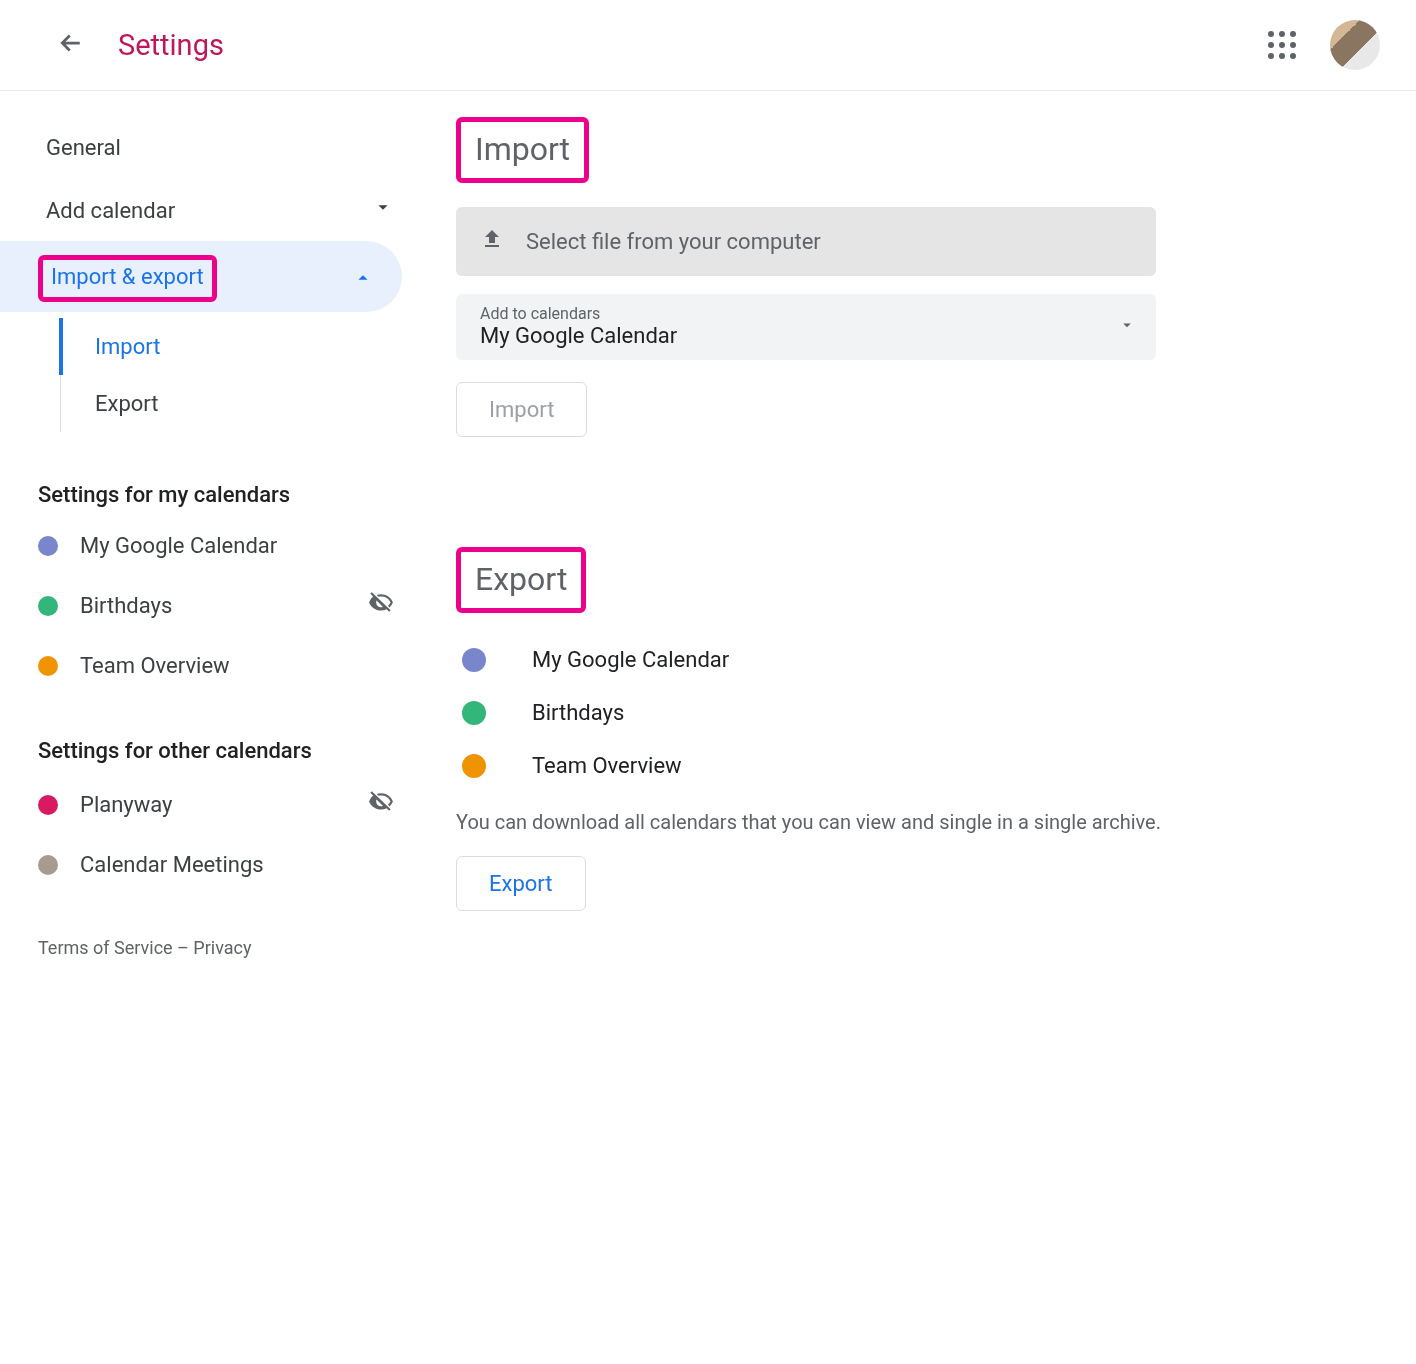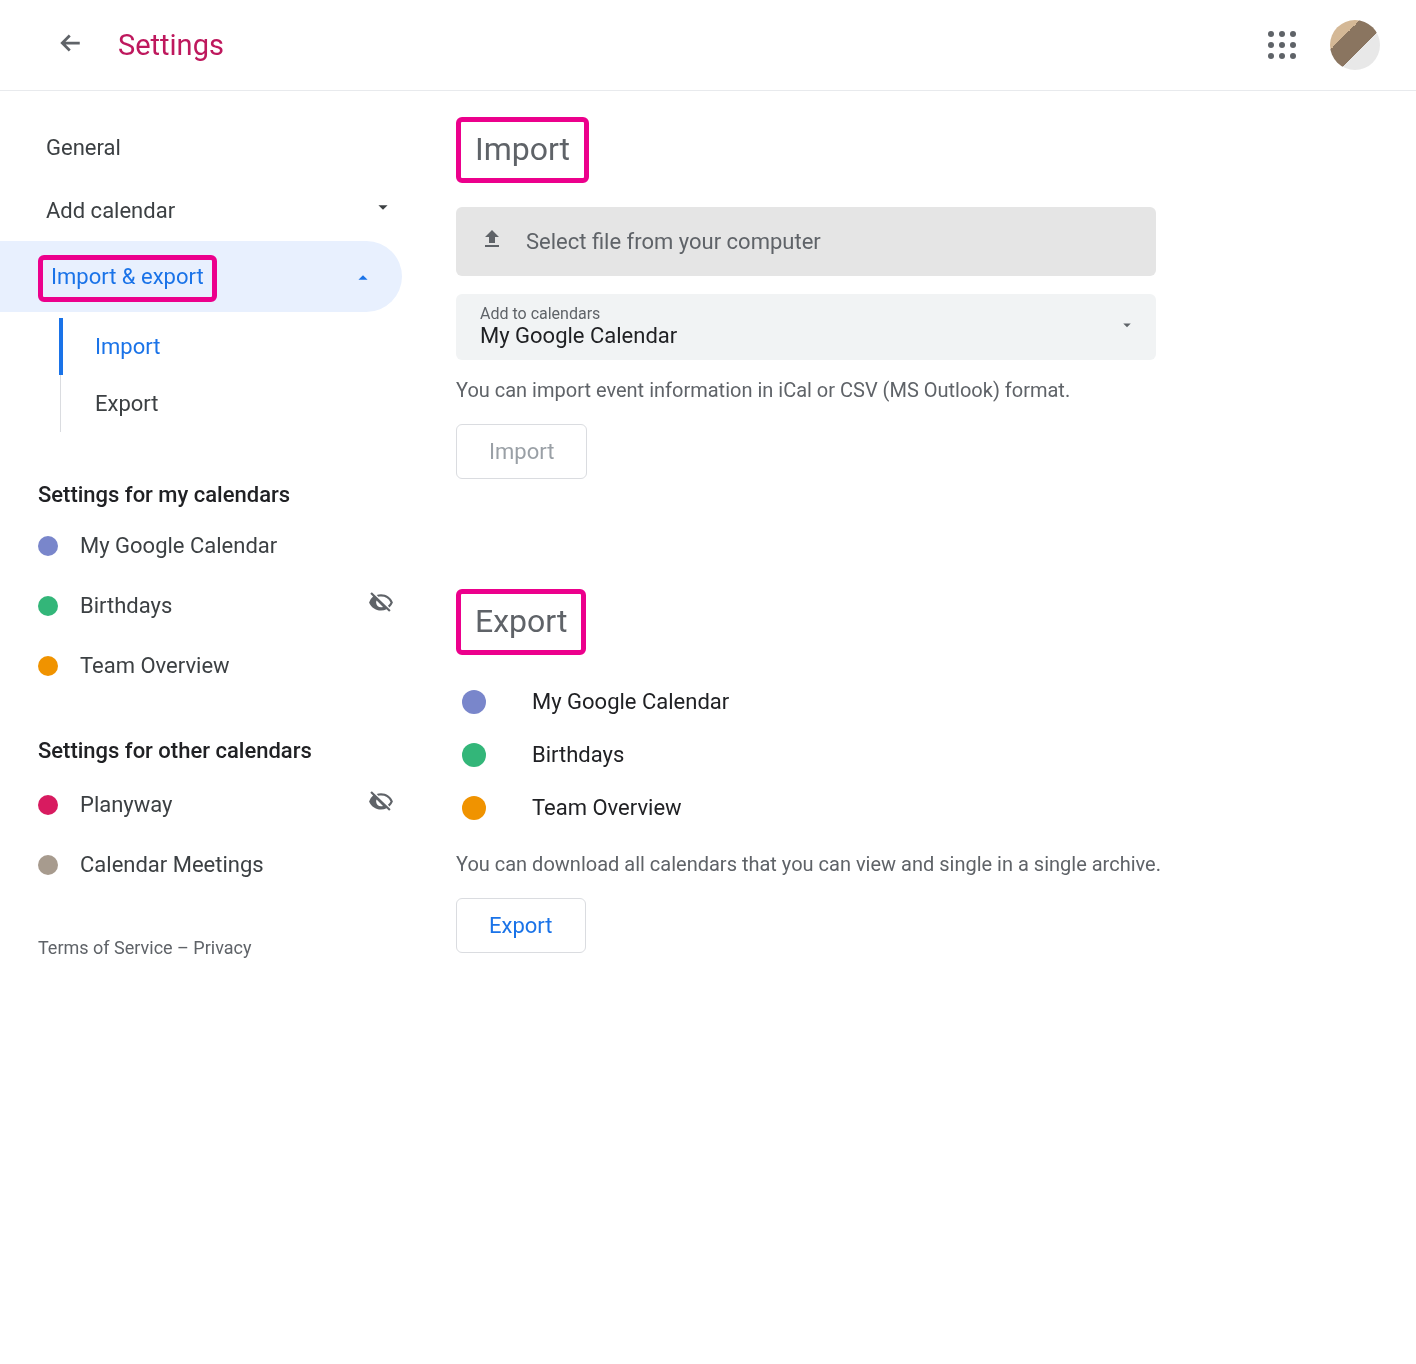"You can import event information" div.hint-text { html: <div>You can import event information in iCal or CSV (MS Outlook) format.</div> -> none }
